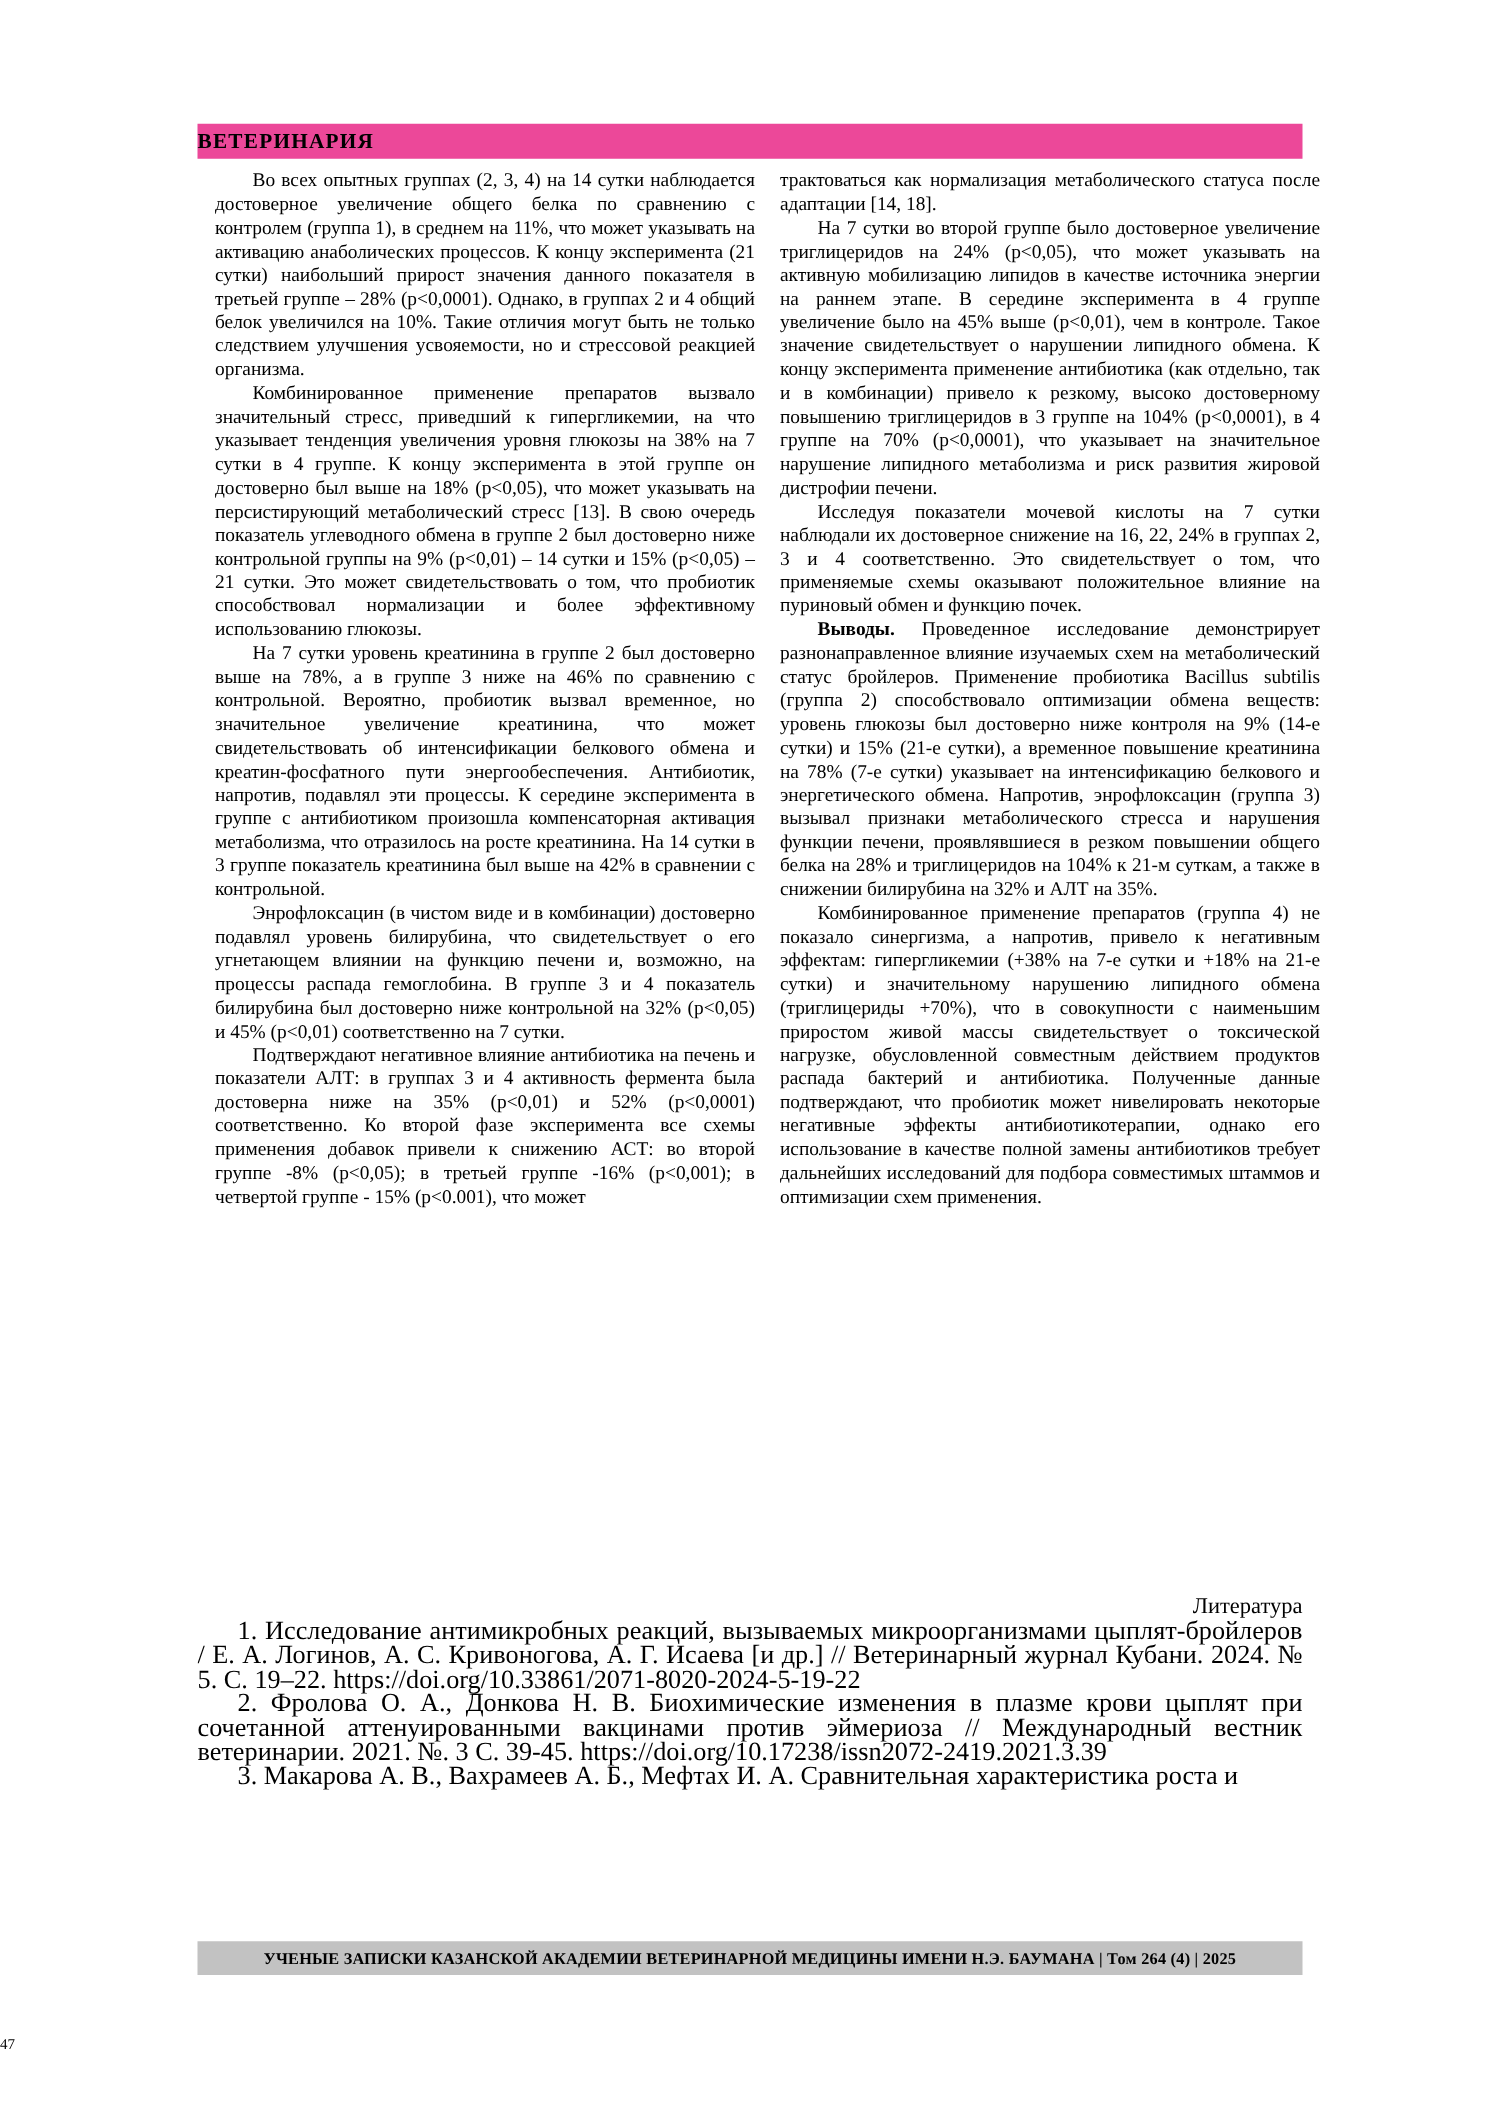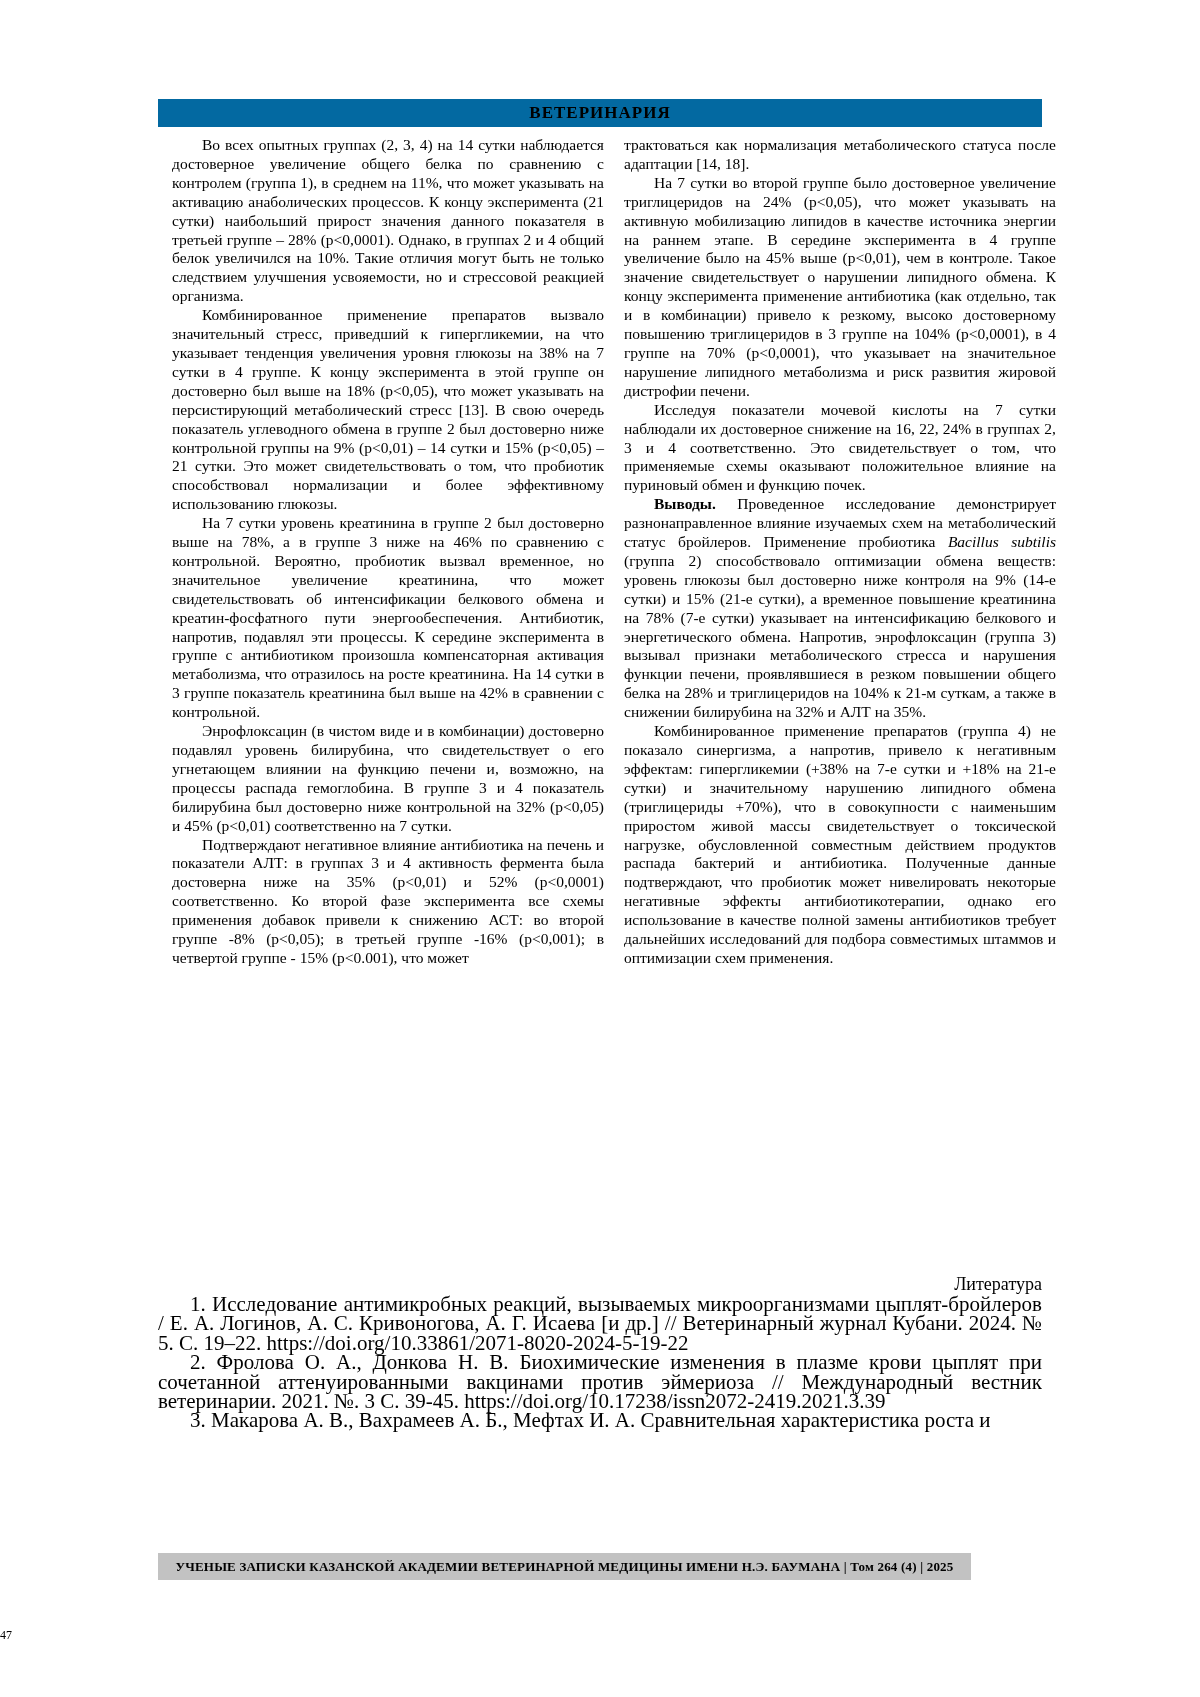"ВЕТЕРИНАРИЯ" .header-bar { background: #0369a1 -> #ec4899; justify-content: center -> flex-start }
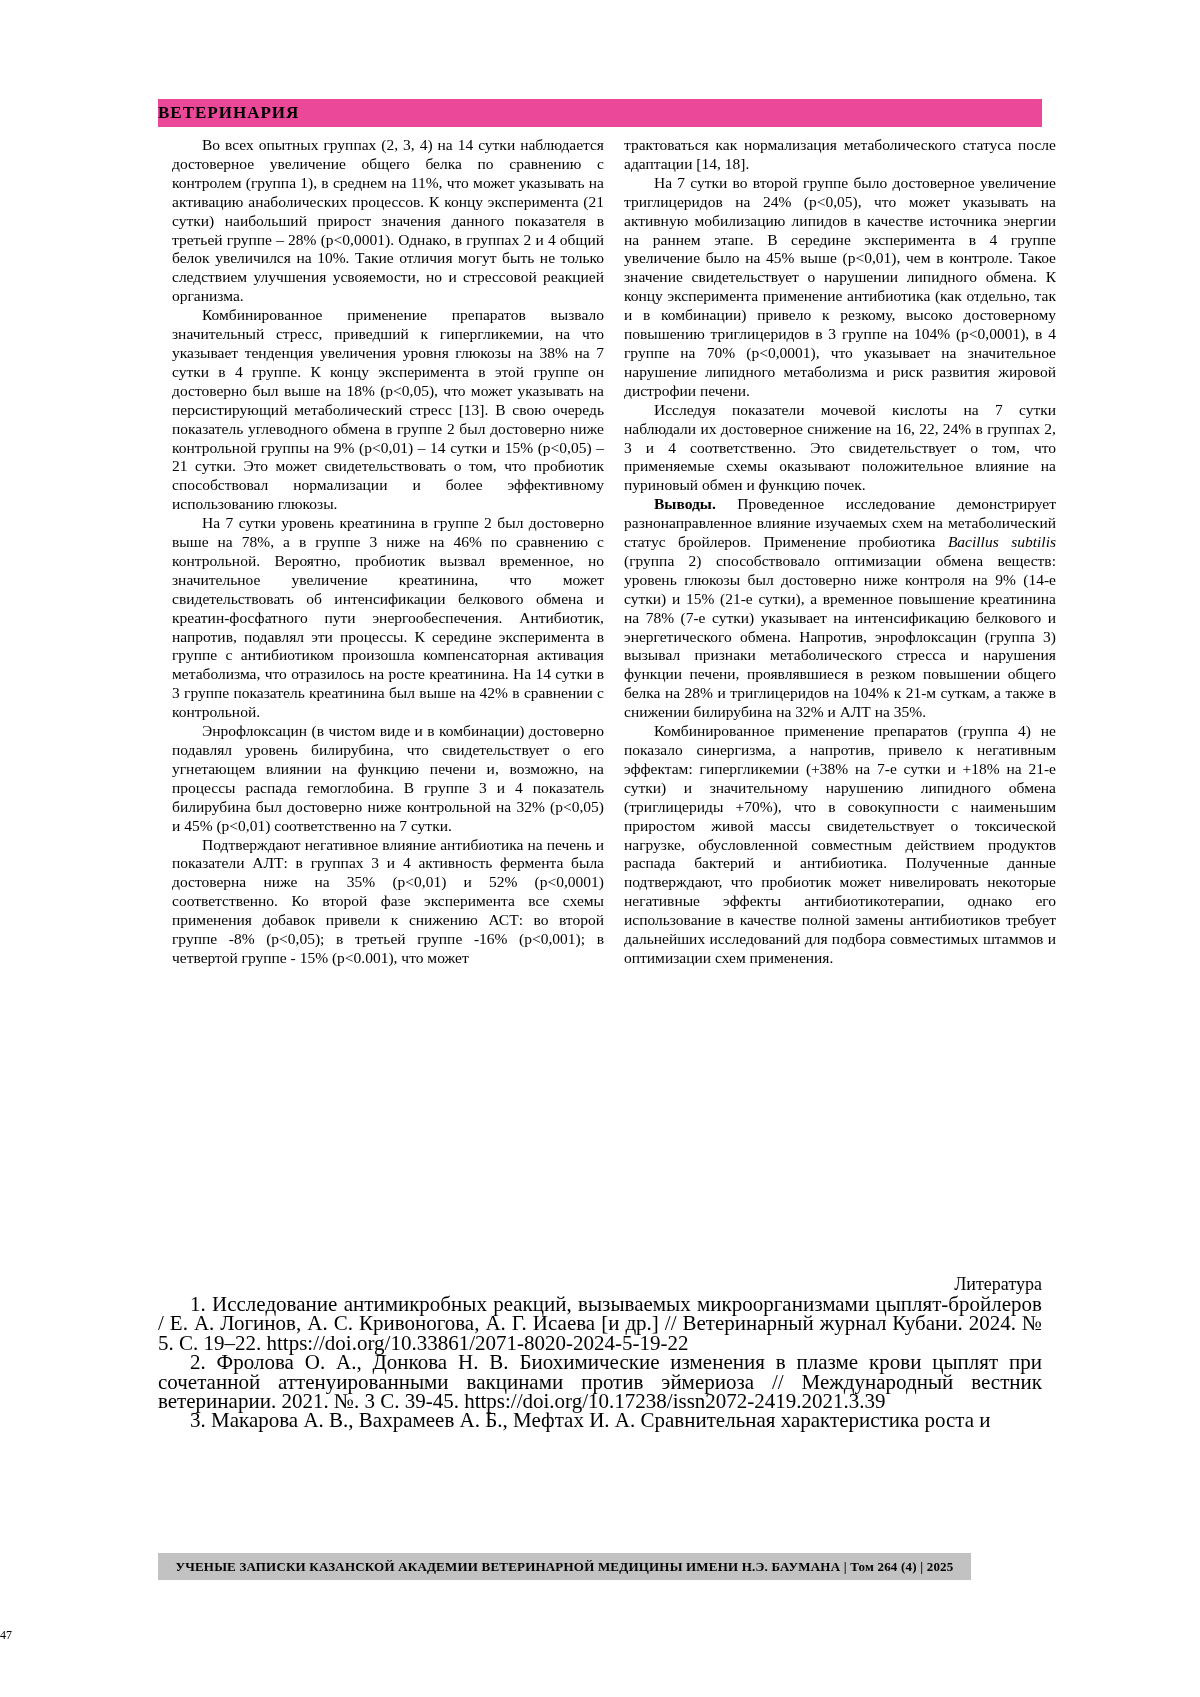"Bacillus subtilis" .i { font-style: italic -> none }
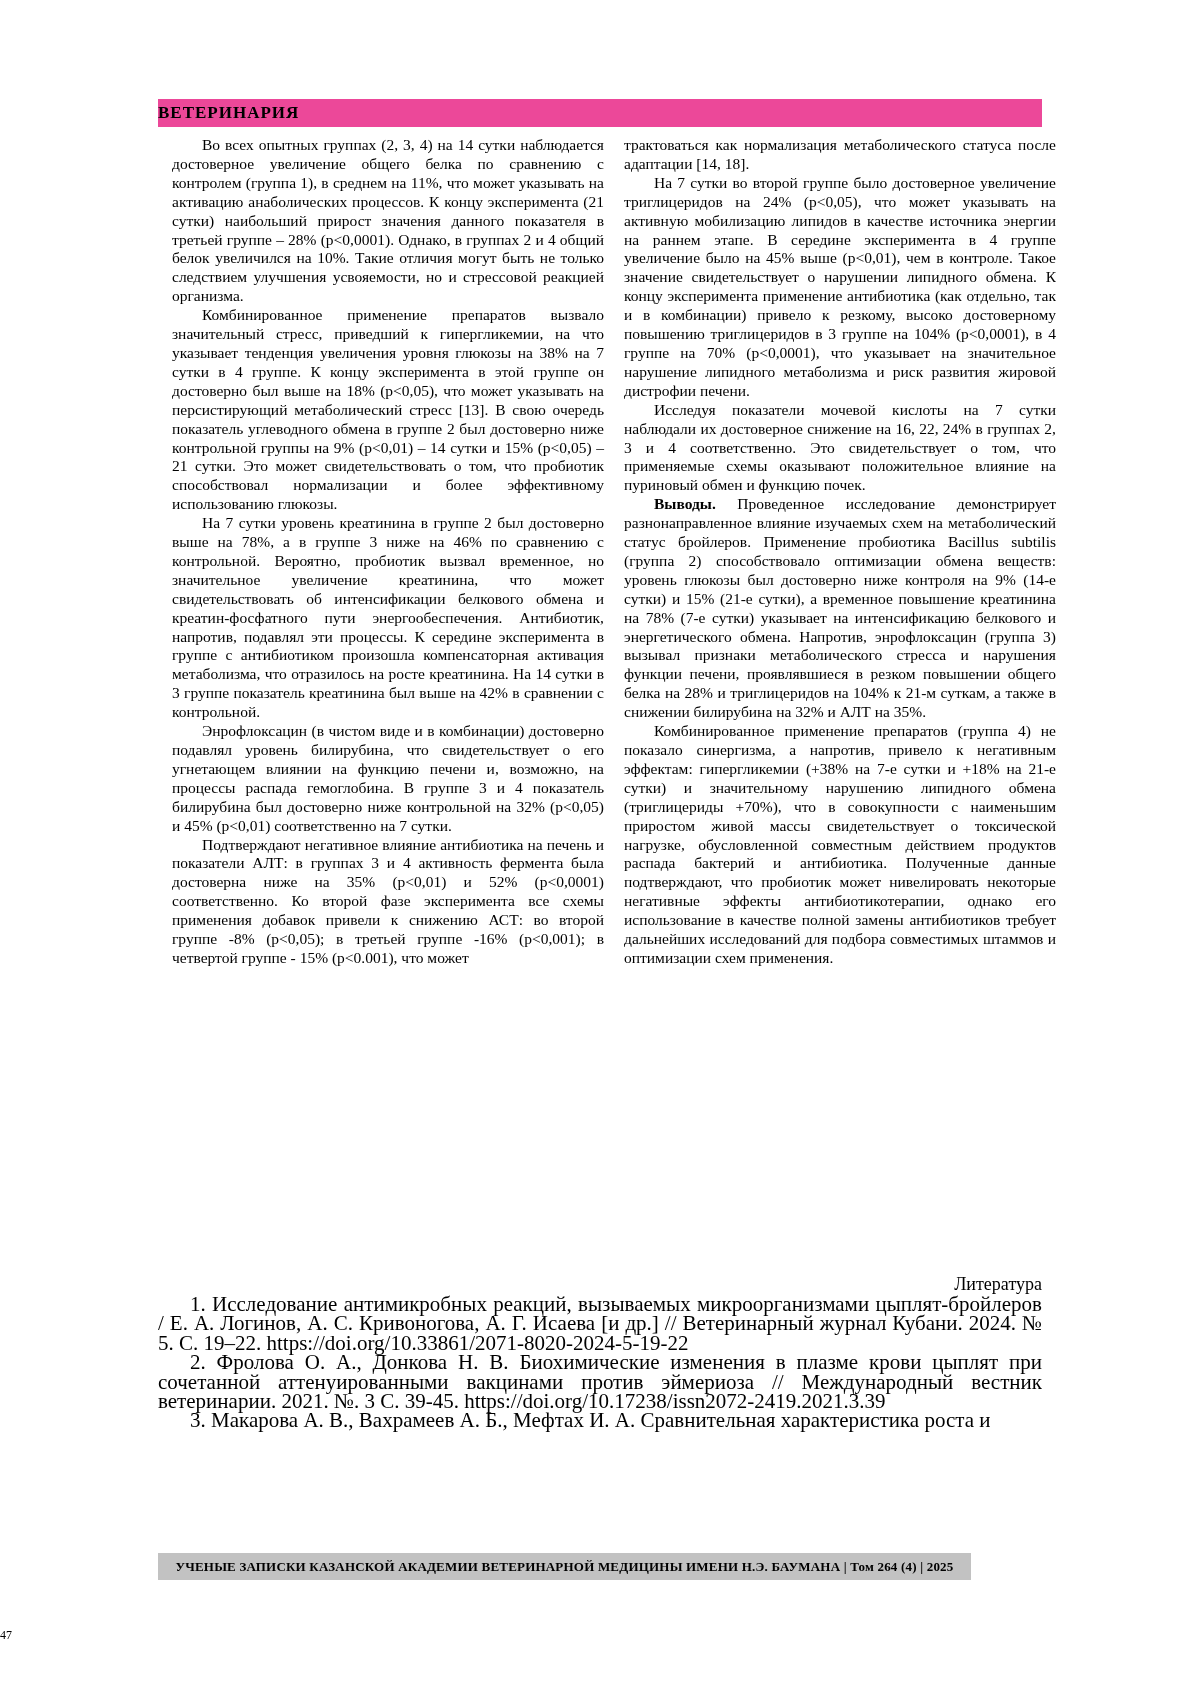"УЧЕНЫЕ ЗАПИСКИ КАЗАНСКОЙ АКАДЕМИИ" .footer-bar { width: 813px -> 884px }
